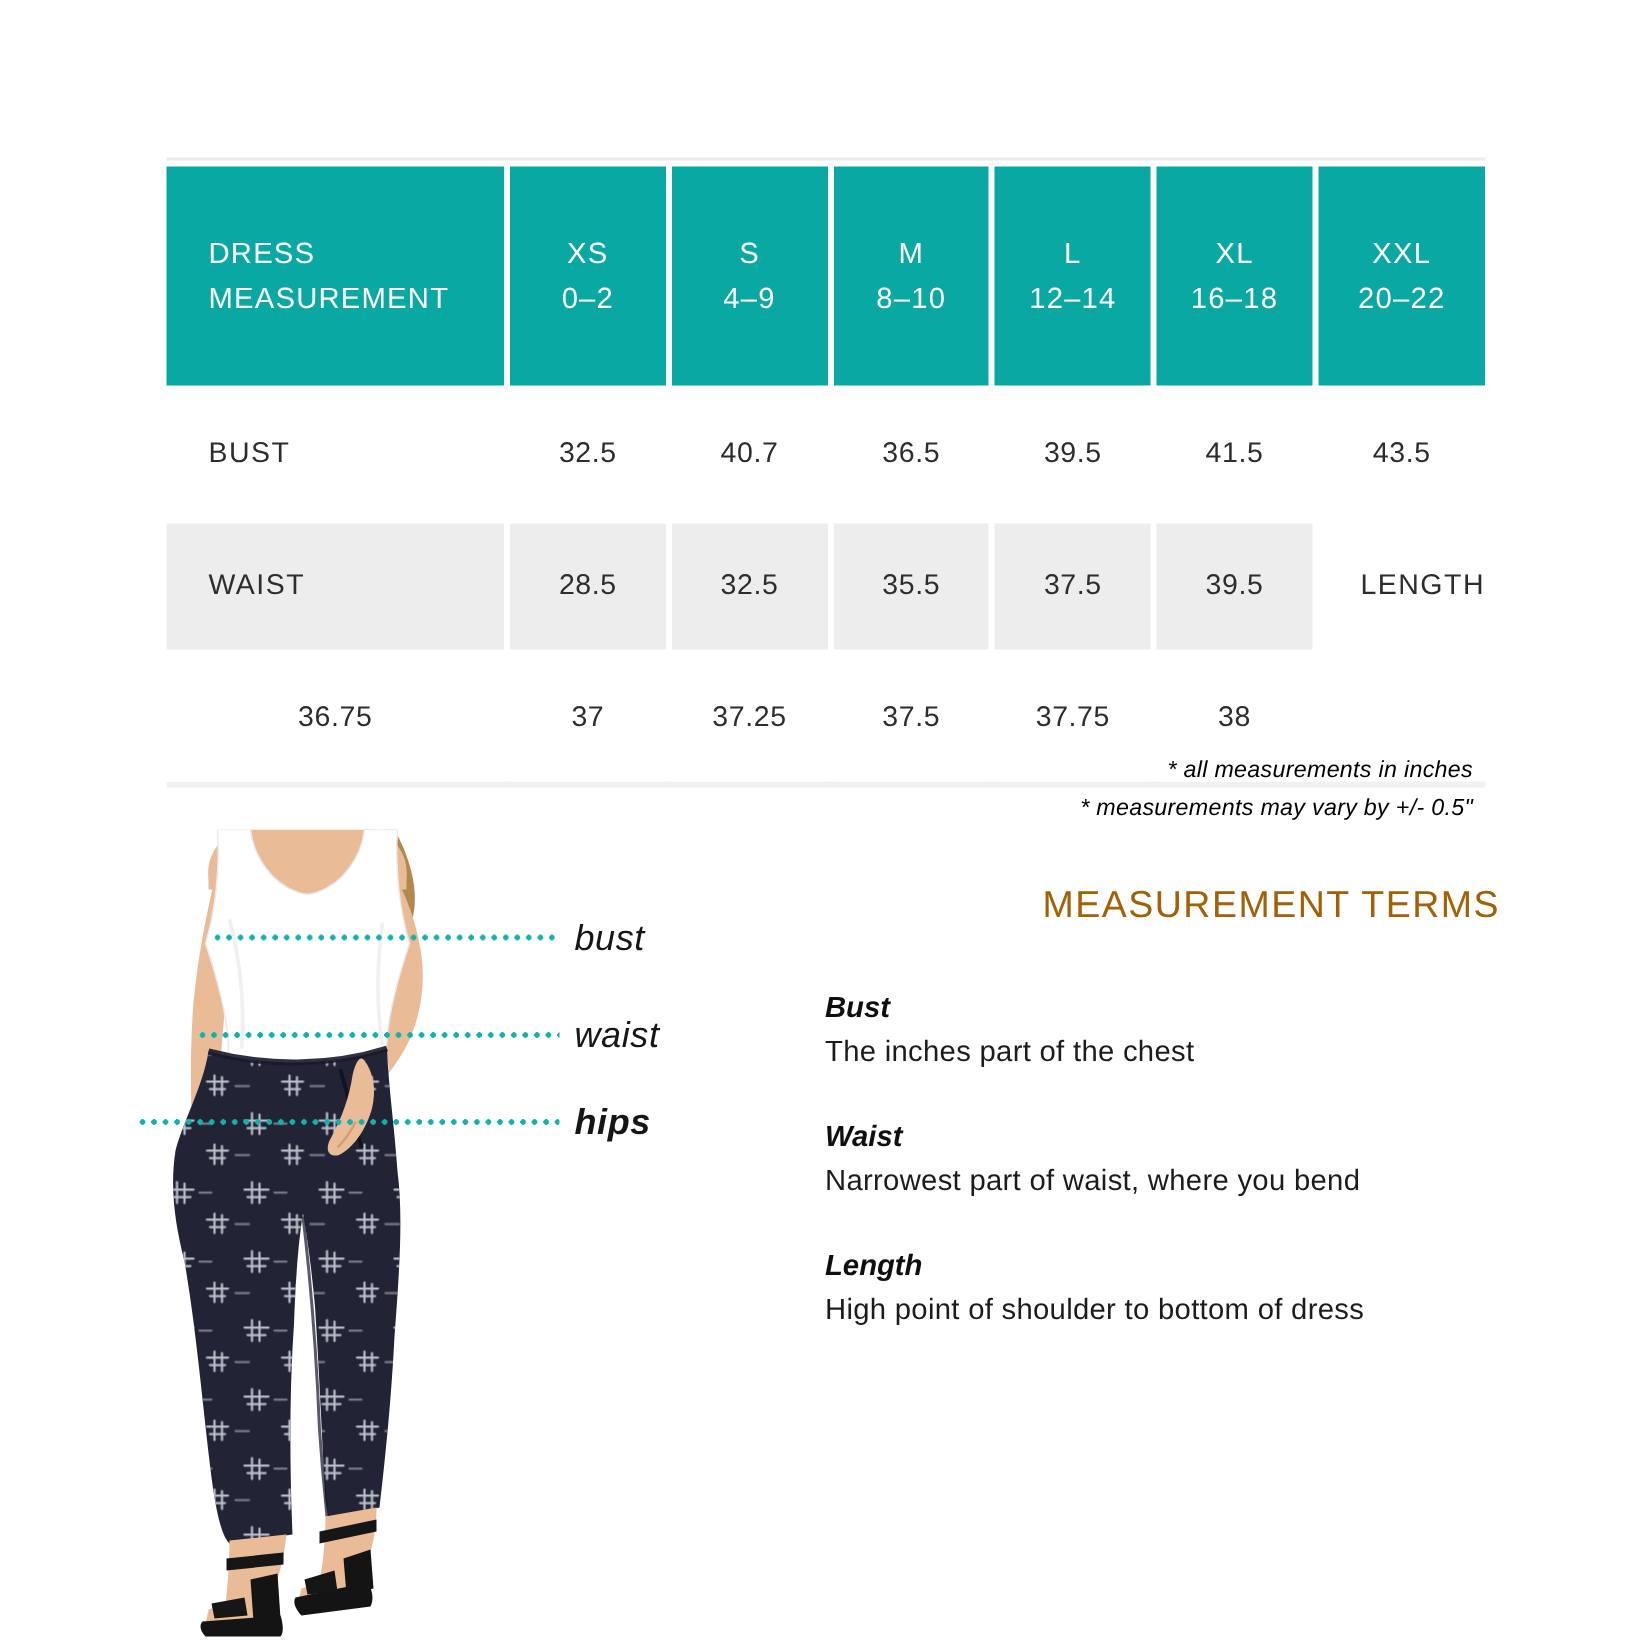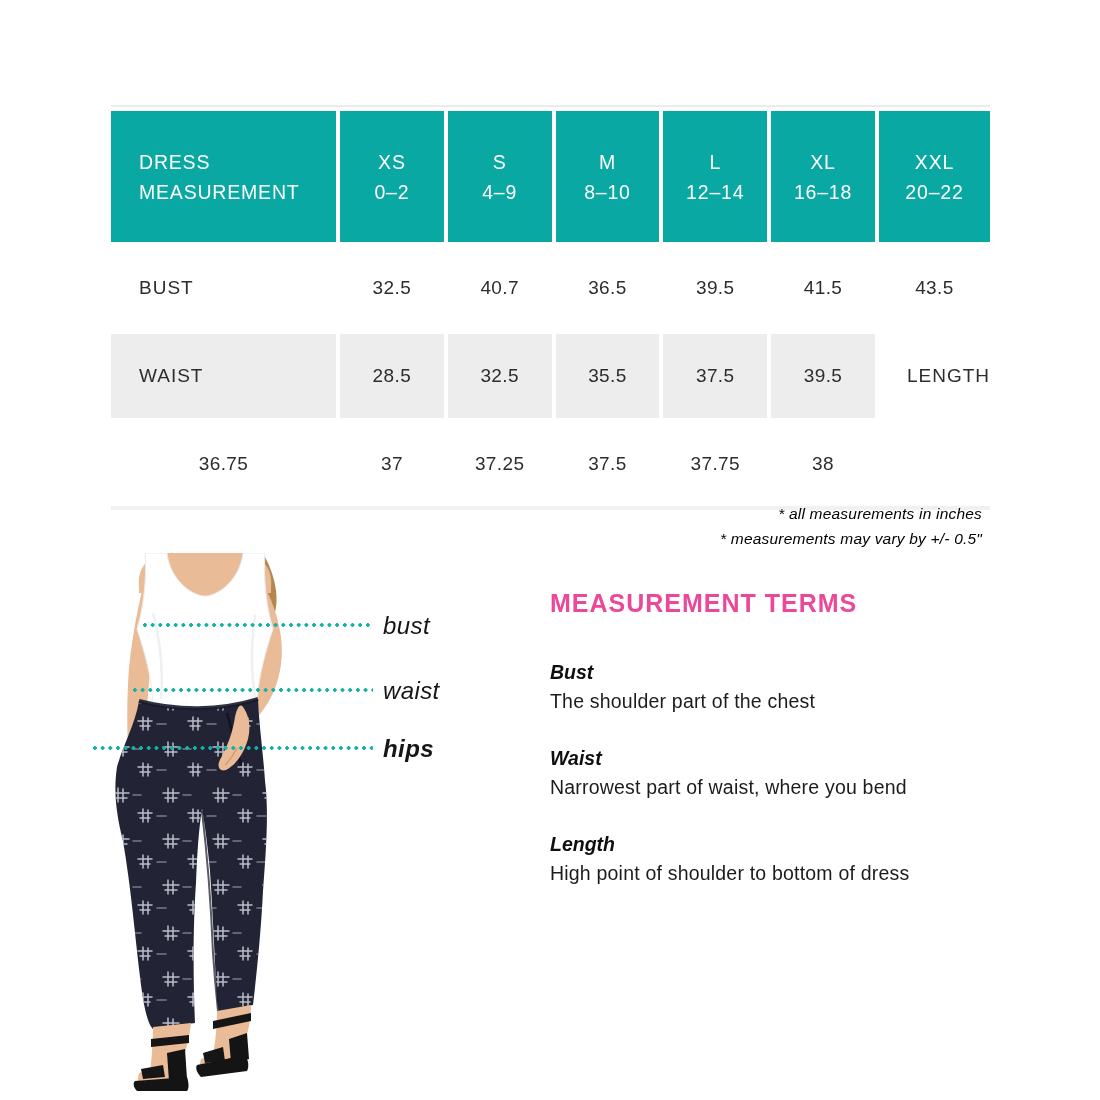"DRESS" .th { height: 131px -> 146px }
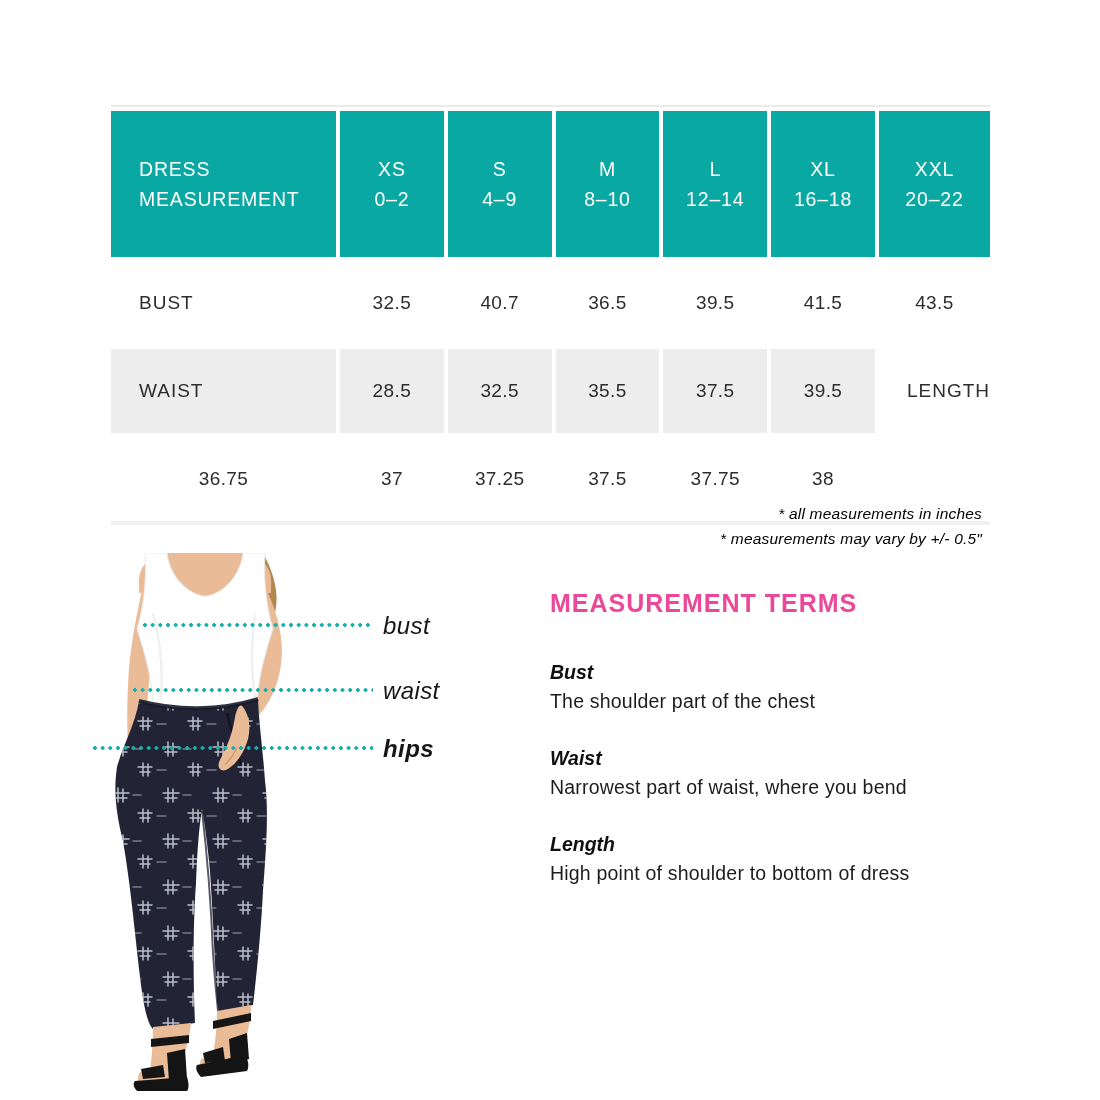"MEASUREMENT TERMS" .terms-heading { color: #ec4899 -> #a16207; font-weight: 700 -> 400; text-align: none -> right }
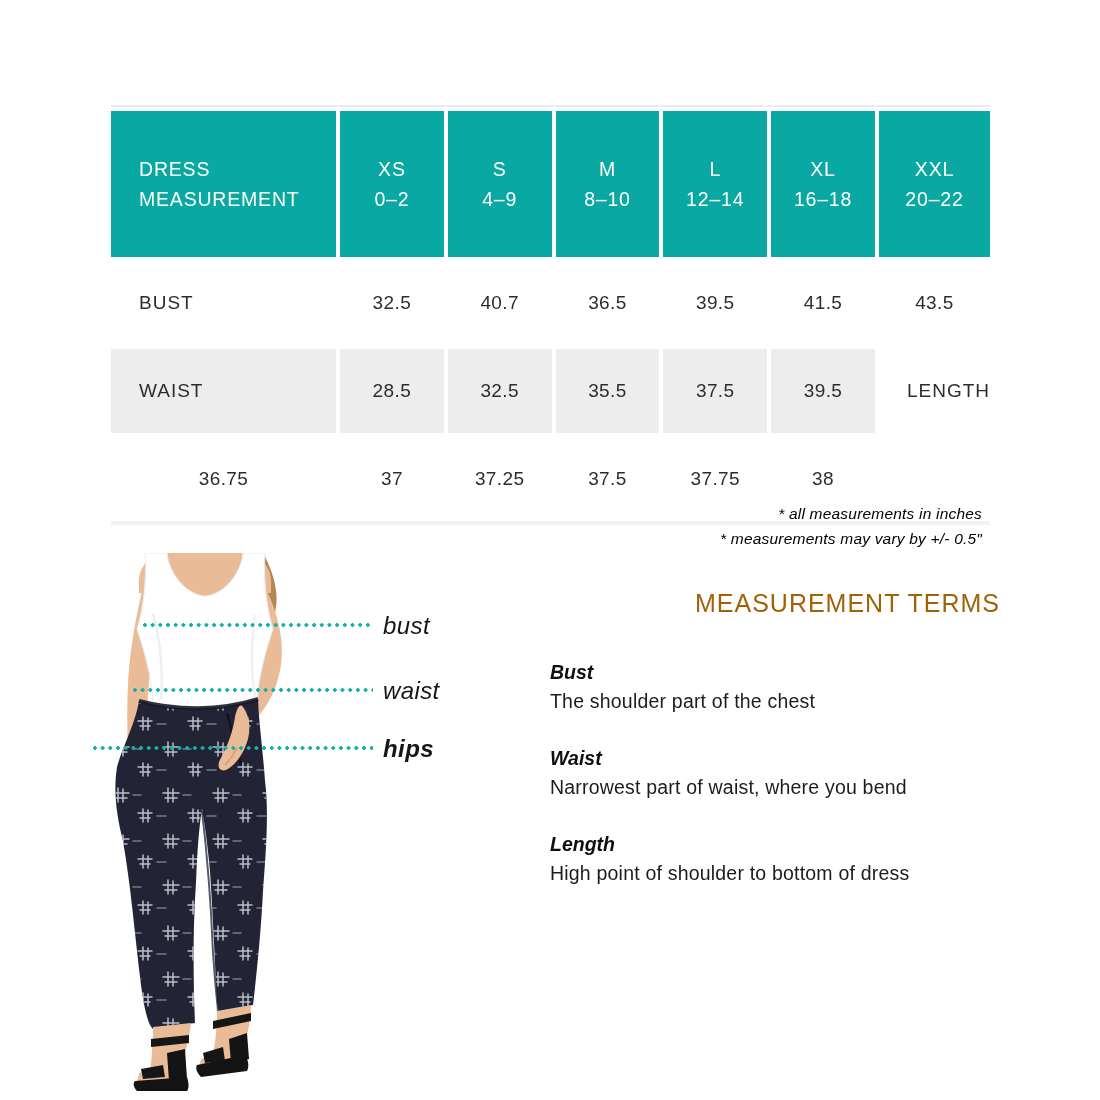"The shoulder part of the" div.term-def { text: shoulder -> inches }
